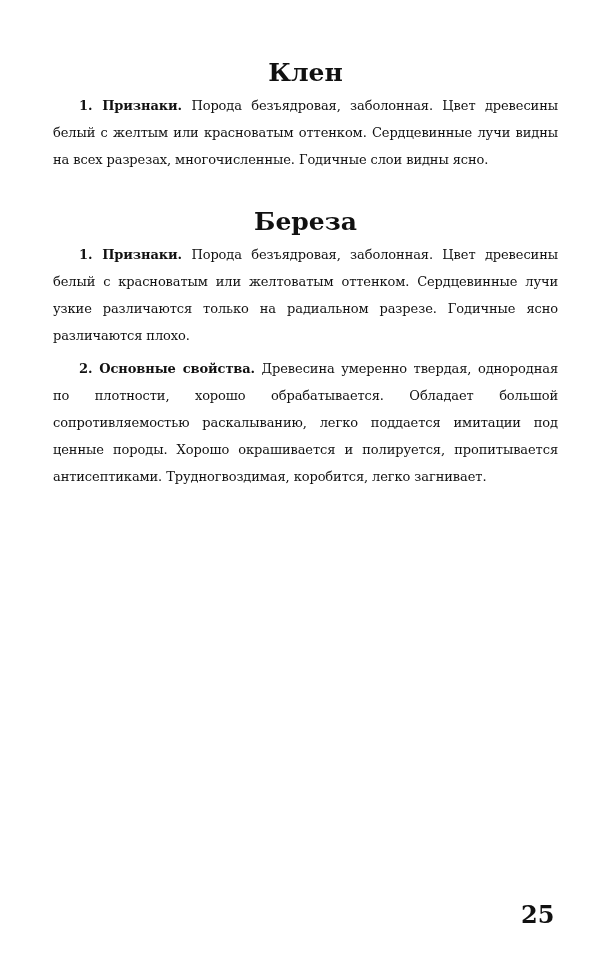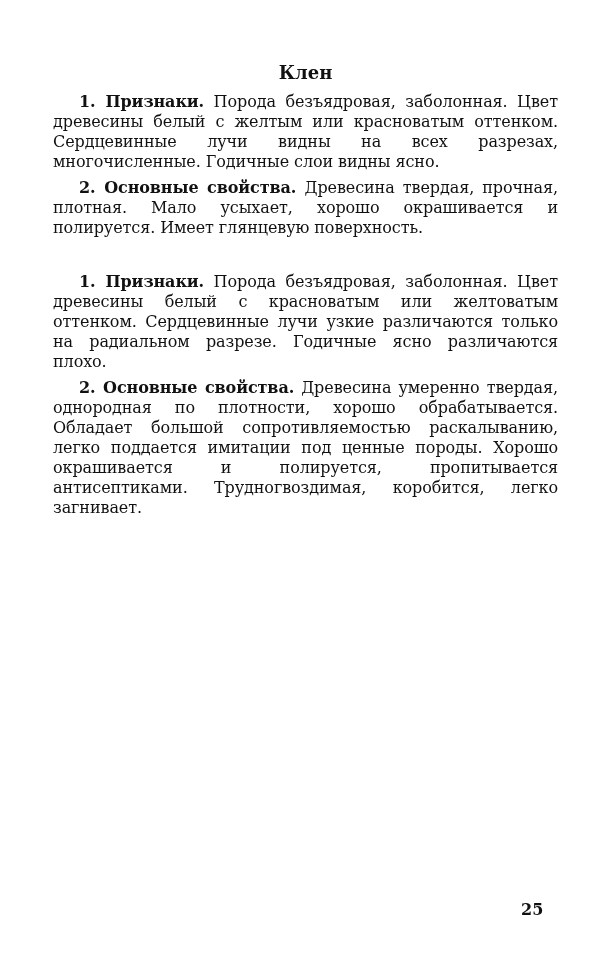"Клен" .section-title { font-size: 18px -> 25px }
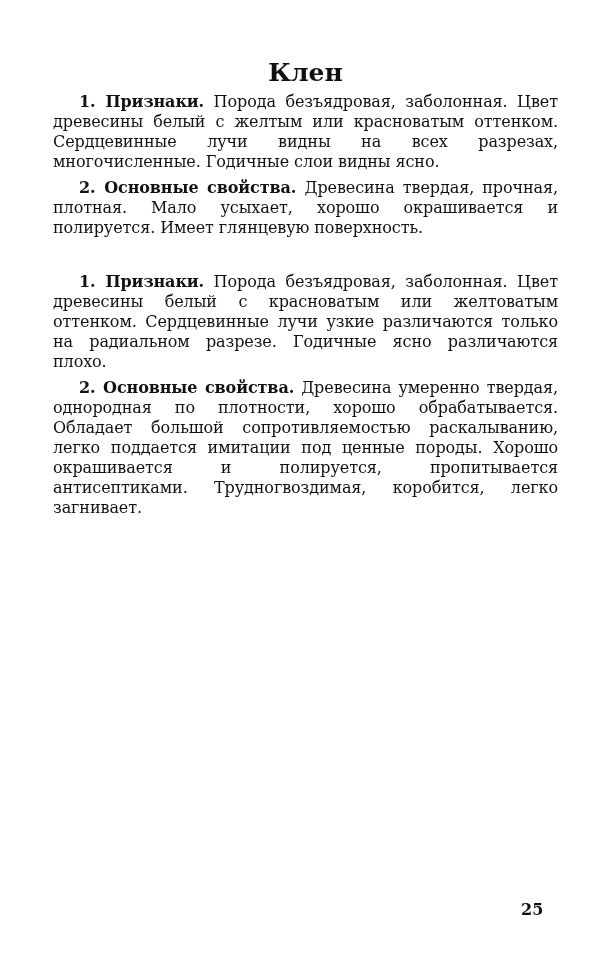"1. Признаки. Порода безъядровая," .para { font-size: 16px -> 13px; line-height: 20px -> 27px }
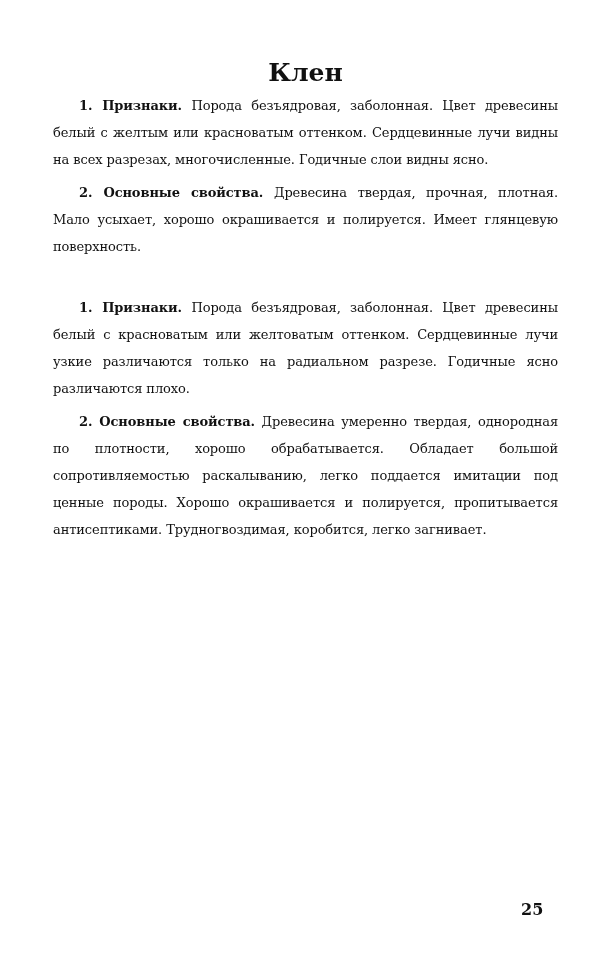"2. Основные свойства. Древесина твердая," p.para { html: <p><span>2. Основные свойства.</span><span> Древесина твердая, прочная, плотная. Мало усыхает, хорошо окрашивается и полируется. Имеет глянцевую поверхность.</span></p> -> none }
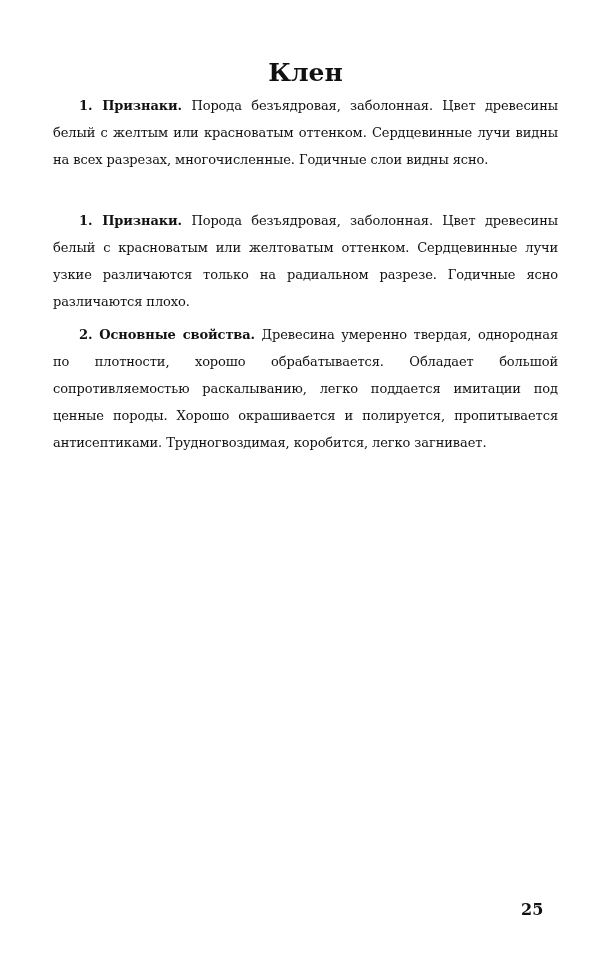"Береза" h2.section-title { html: none -> <h2>Береза</h2> }
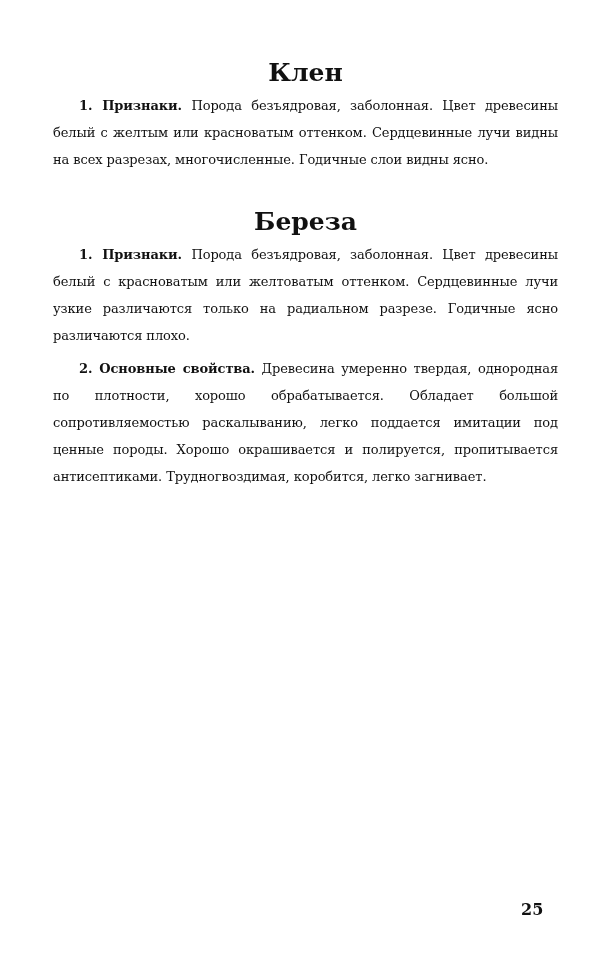"25" .page-number { font-size: 16px -> 24px }
